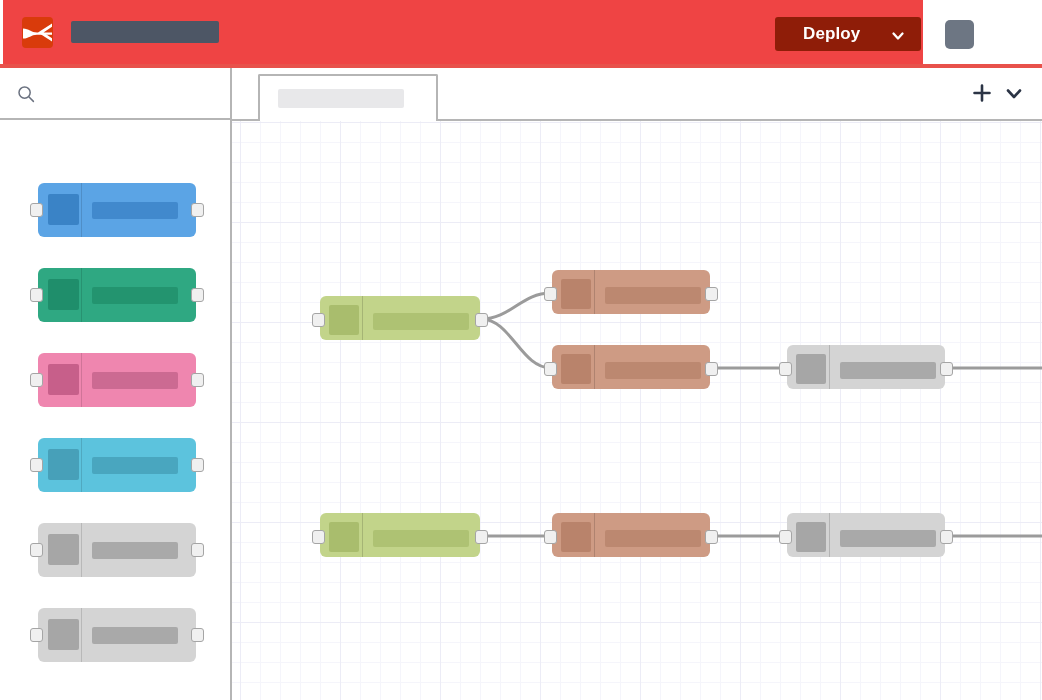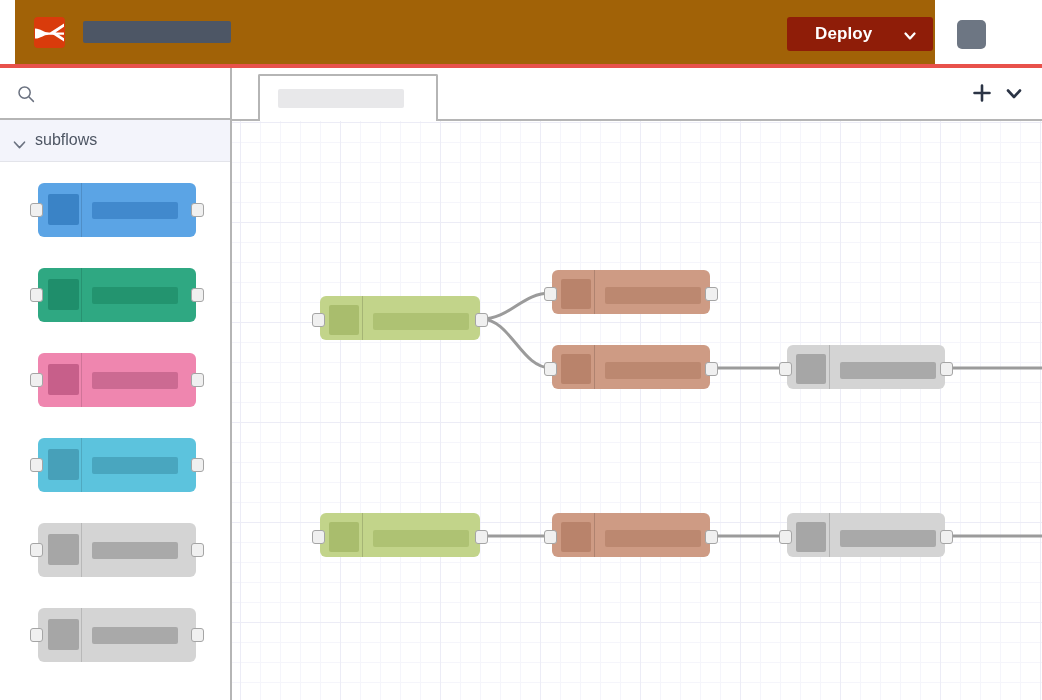"Deploy" .header { background: #a16207 -> #ef4444; left: 15px -> 3px }
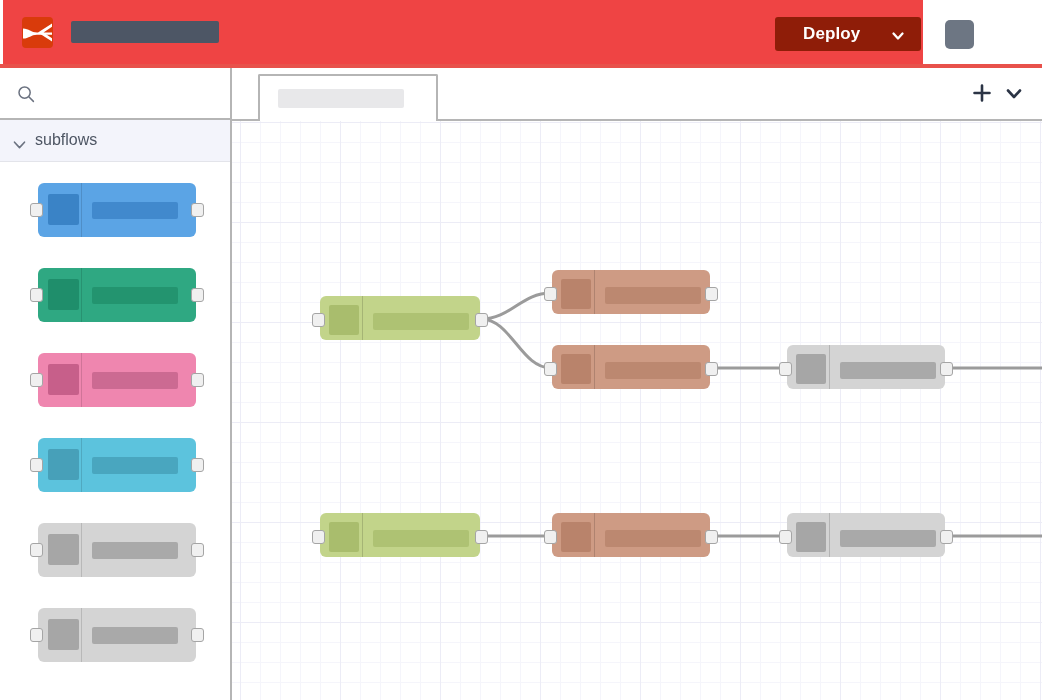"subflows" div.palette-group { html: <div> <span> <svg> <path></path> </svg> </span> <span>subflows</span> </div> -> none }
